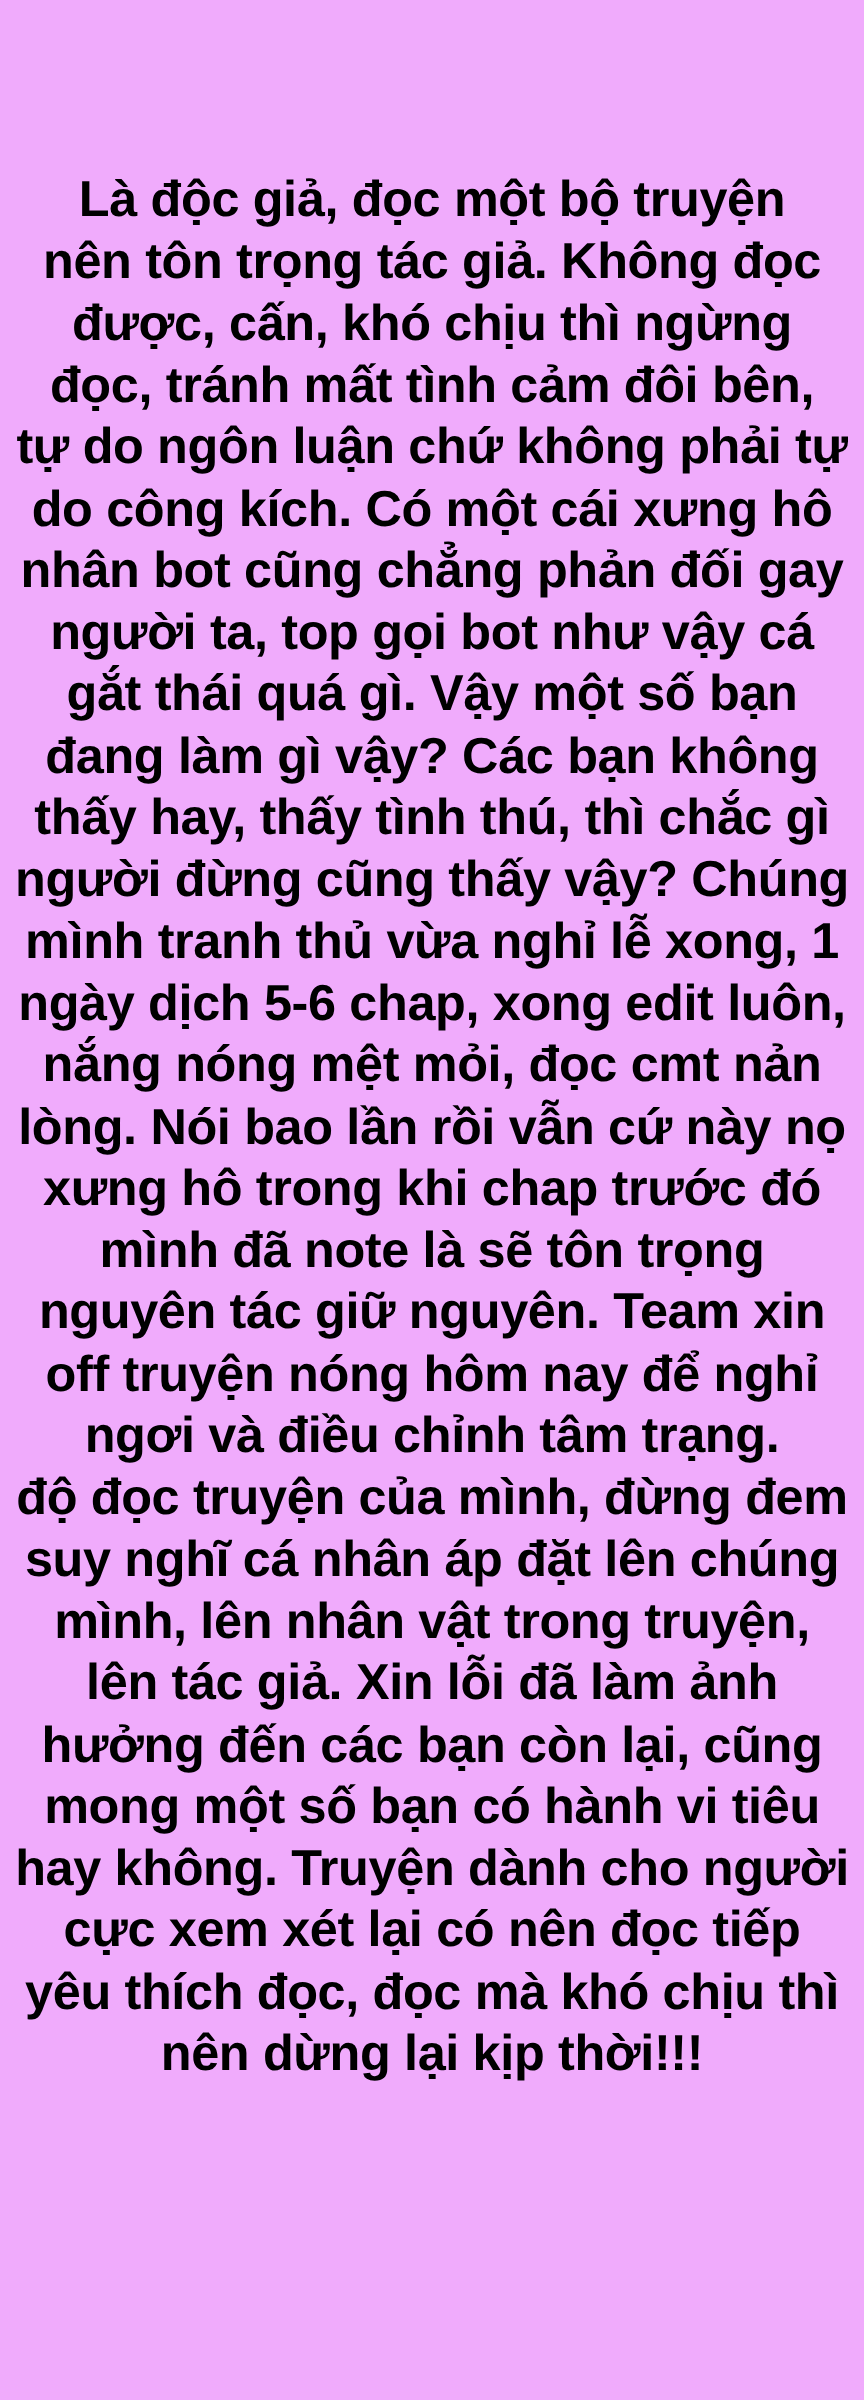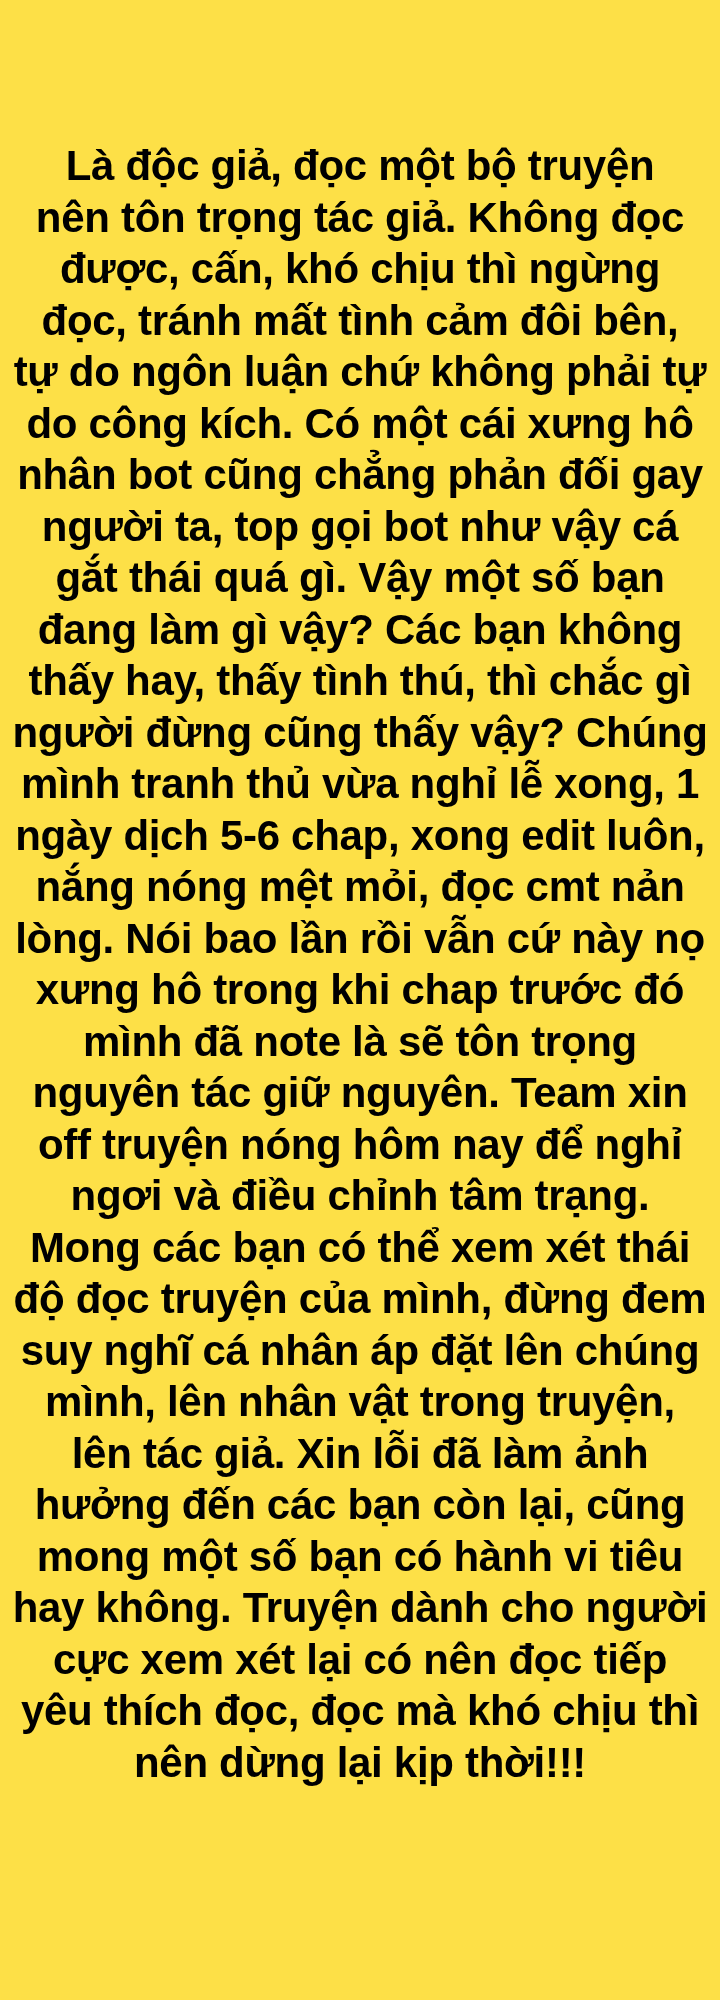"Là độc giả, đọc một" .page { background: #fde047 -> #f0abfc }
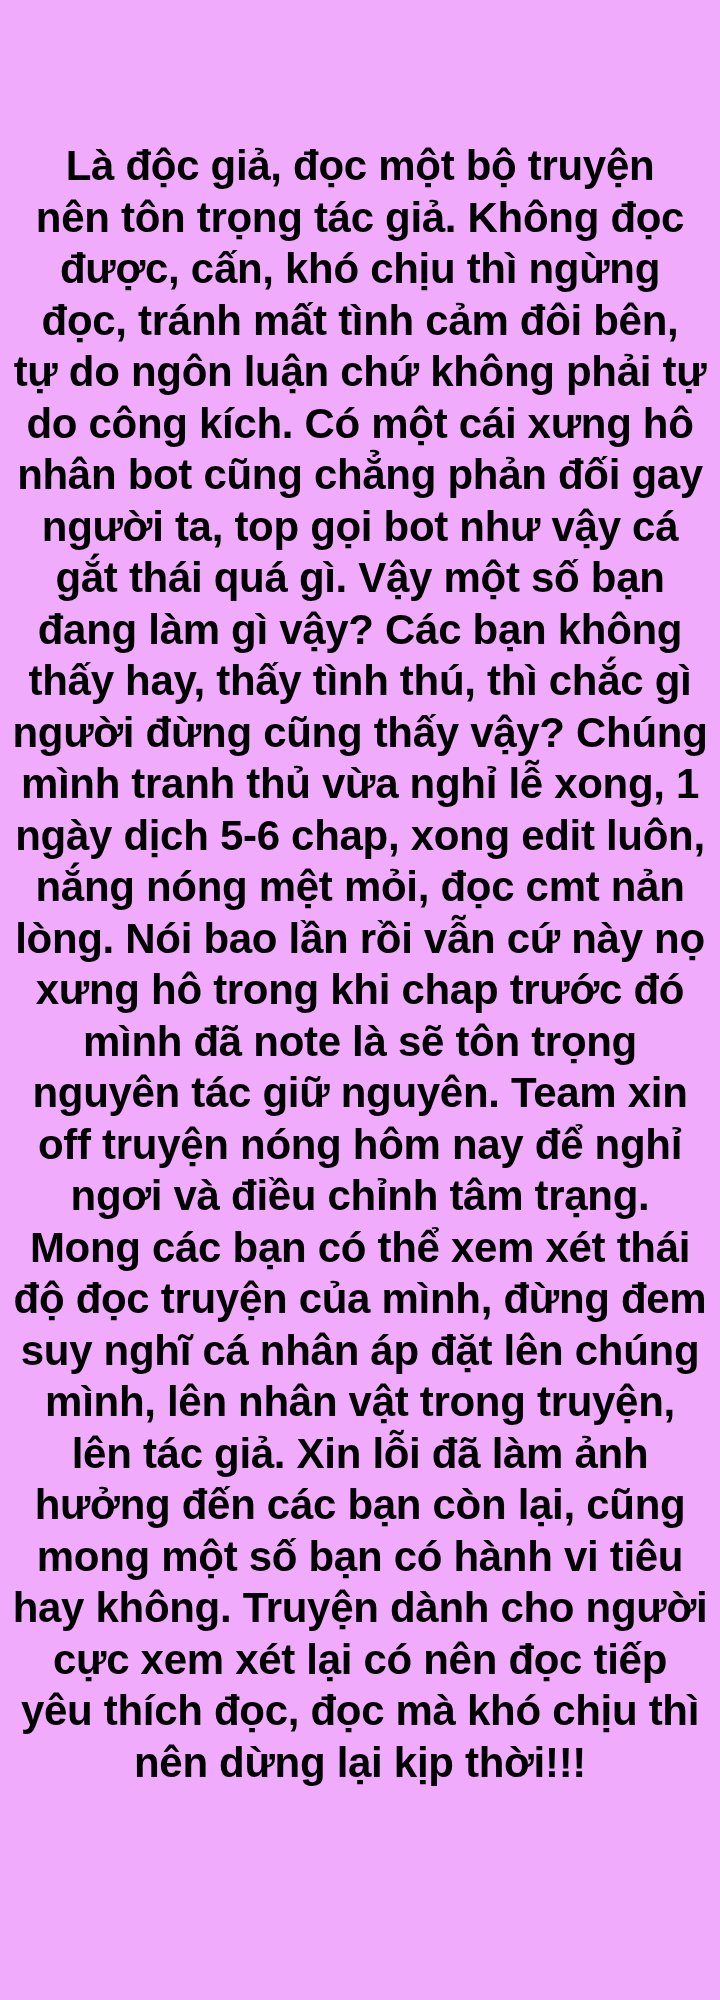"Mong các bạn có thể" div.notice-line { html: <div>Mong các bạn có thể xem xét thái</div> -> none }
